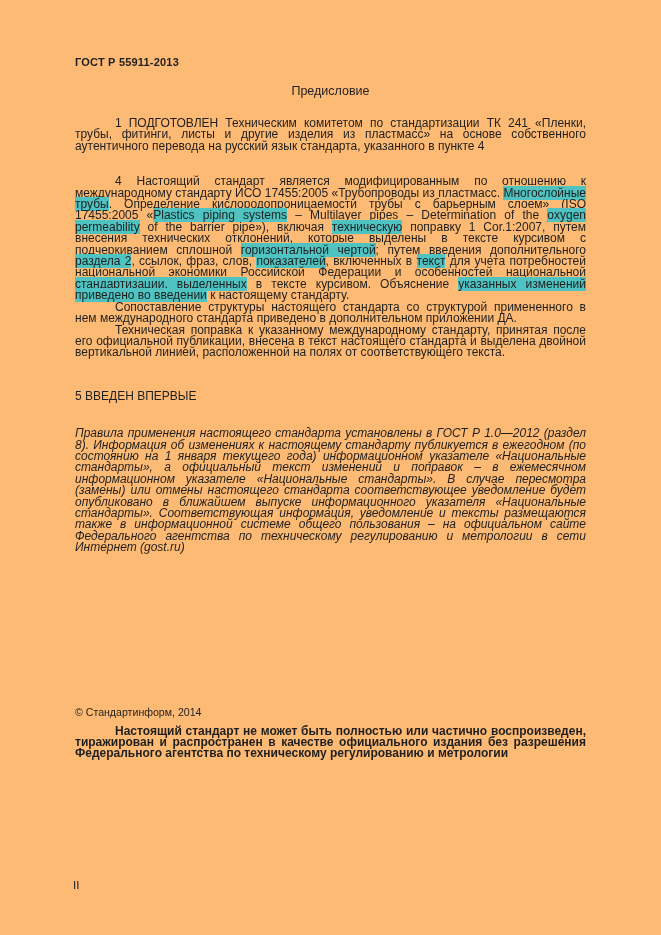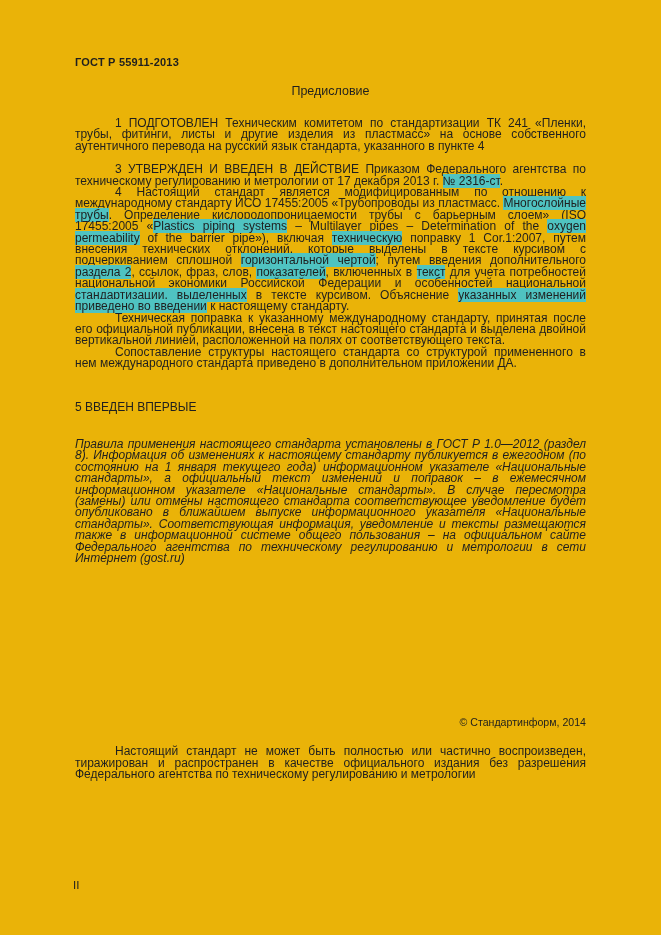"ГОСТ Р 55911-2013" .page { background: #eab308 -> #fdba74 }
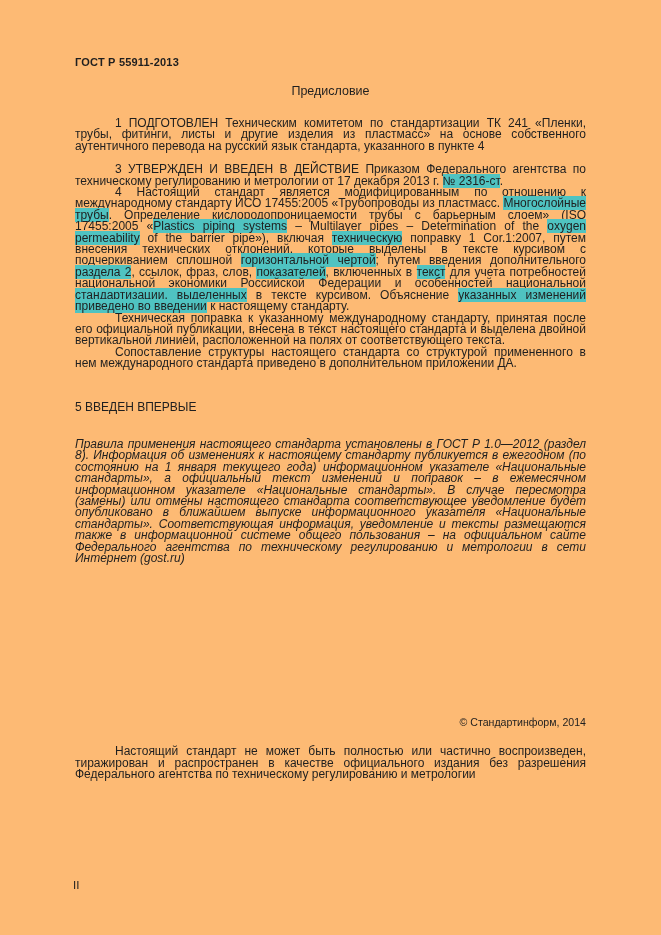"3 УТВЕРЖДЕН И ВВЕДЕН В" p.p { html: <p><span>3 УТВЕРЖДЕН И ВВЕДЕН В ДЕЙСТВИЕ Приказом Федерального агентства по техническому регулированию и метрологии от 17 декабря 2013 г. </span><span>№ 2316-ст</span><span>.</span></p> -> none }
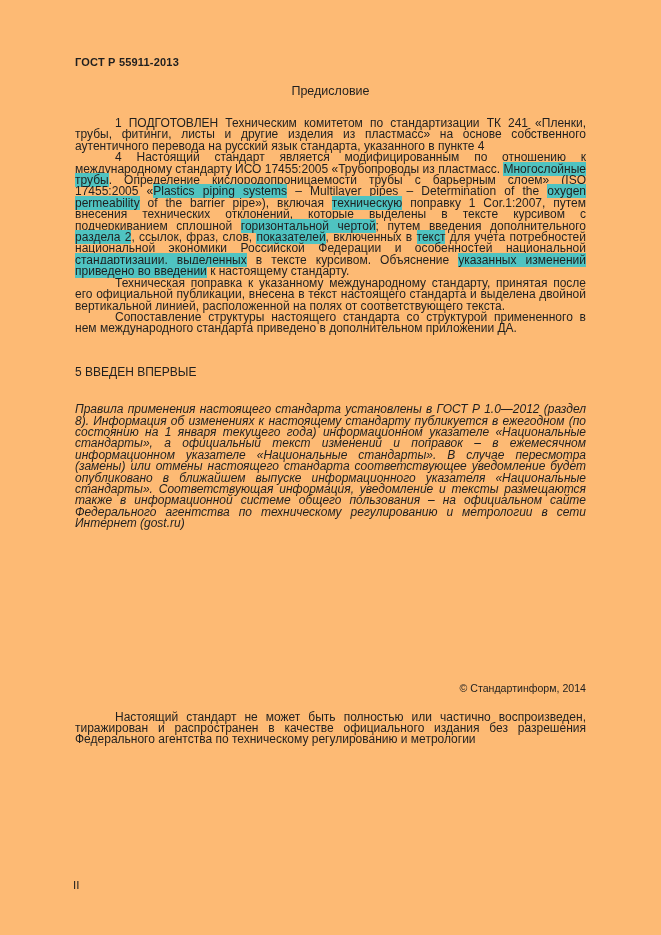"4 Настоящий стандарт является" .clause4 { margin-top: 0 -> 24px }
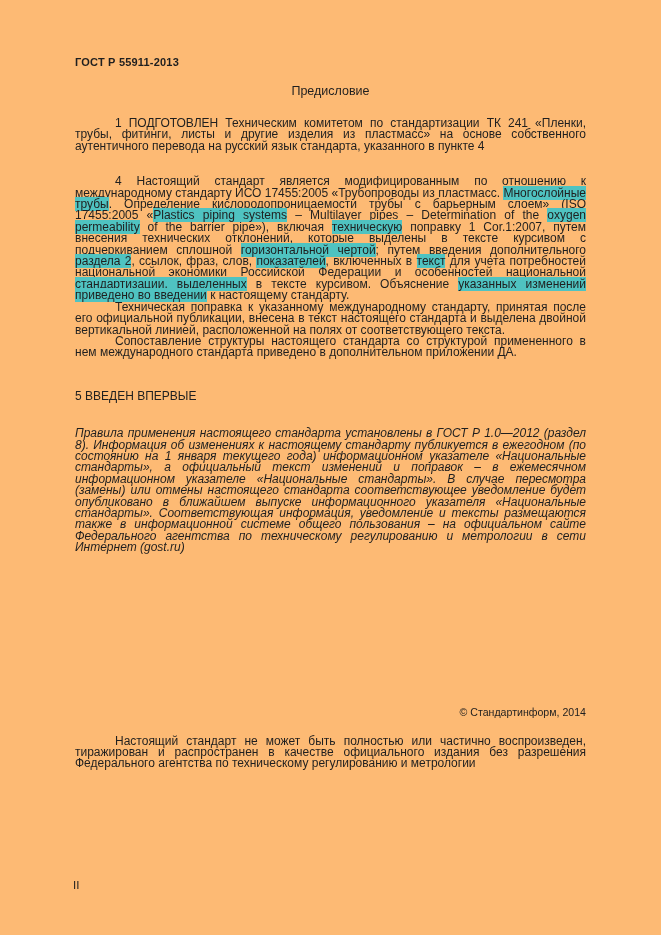"Техническая поправка к указанному" p.p { order: before "Сопоставление структуры настоящего" -> after "Сопоставление структуры настоящего" }
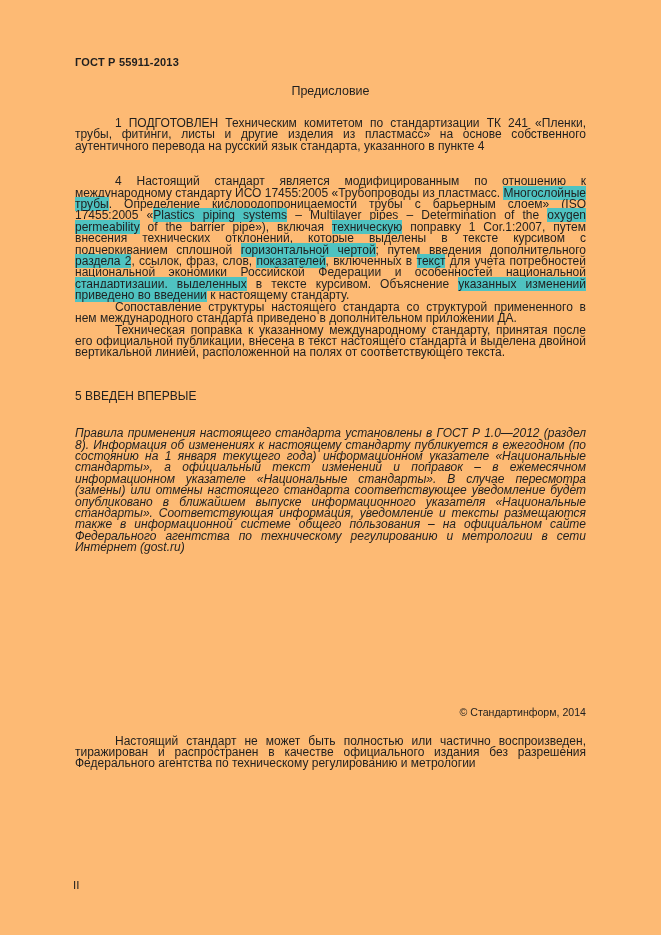"© Стандартинформ, 2014" .copyright { text-align: right -> left }
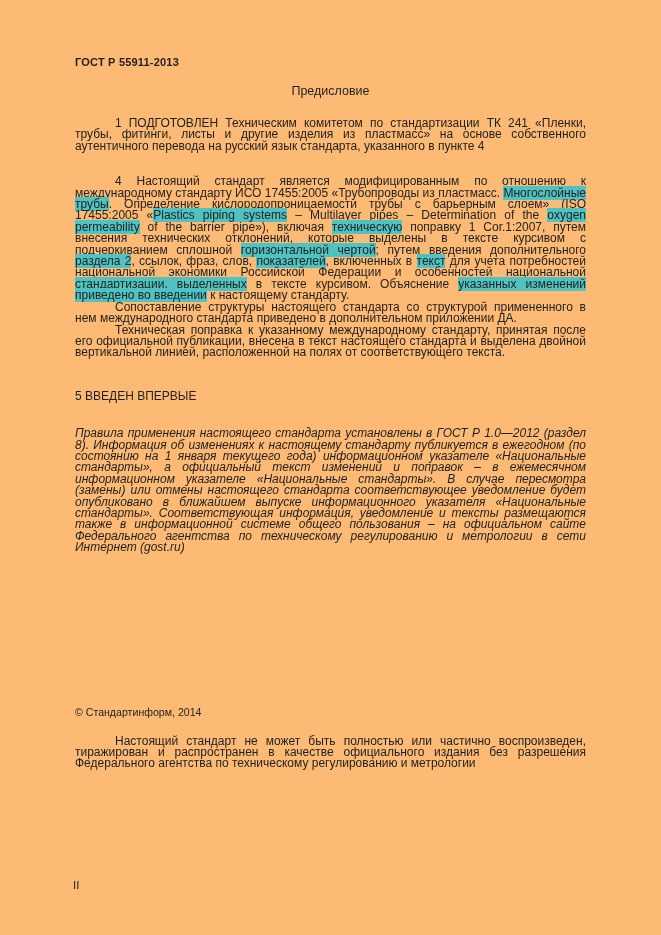"Настоящий стандарт не может быть" .footer-note { font-weight: none -> bold; margin-top: 18px -> 8px }
